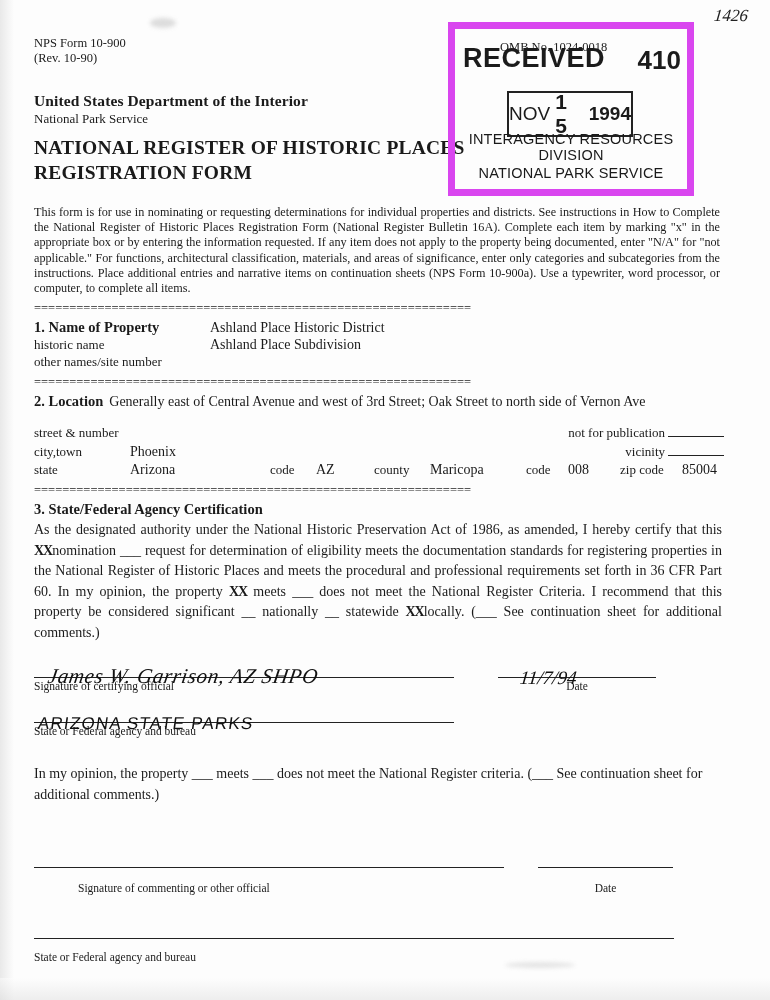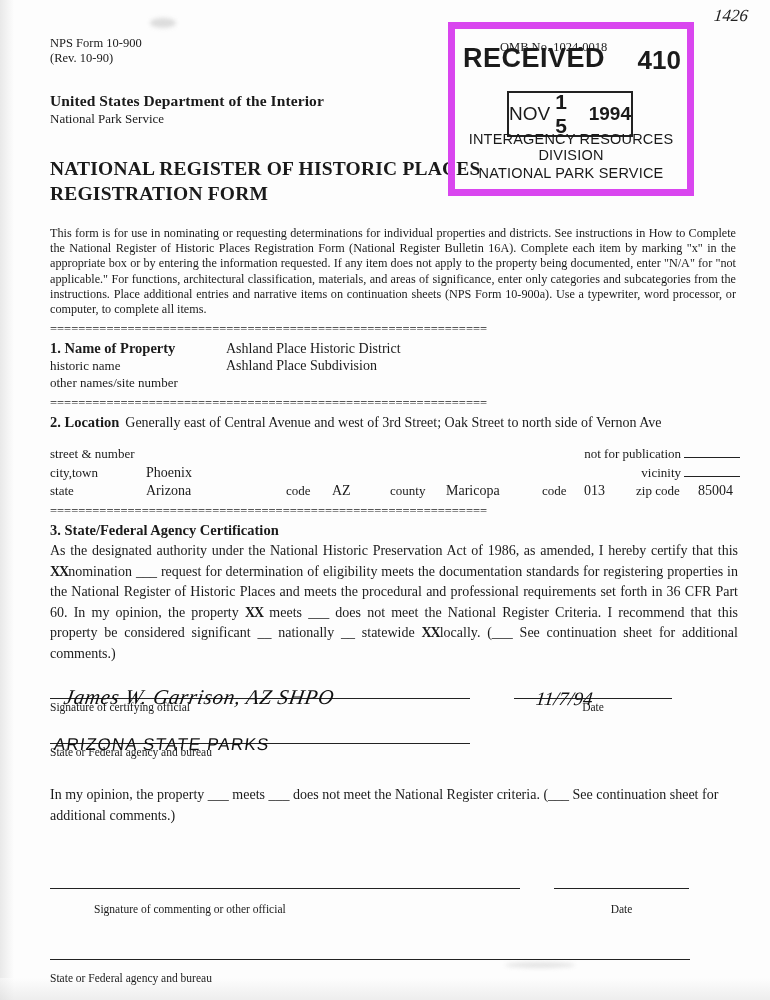"NPS Form 10-900" .content { left: 50px -> 34px }
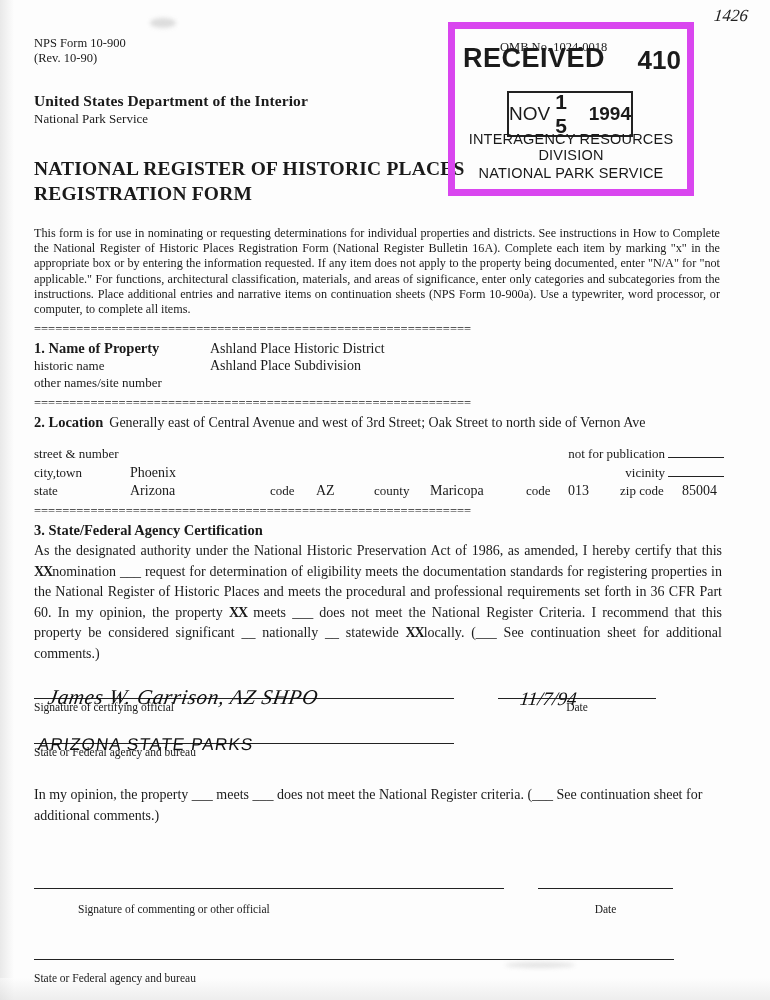"NATIONAL REGISTER OF HISTORIC PLACES" .title { margin-top: 29px -> 8px }
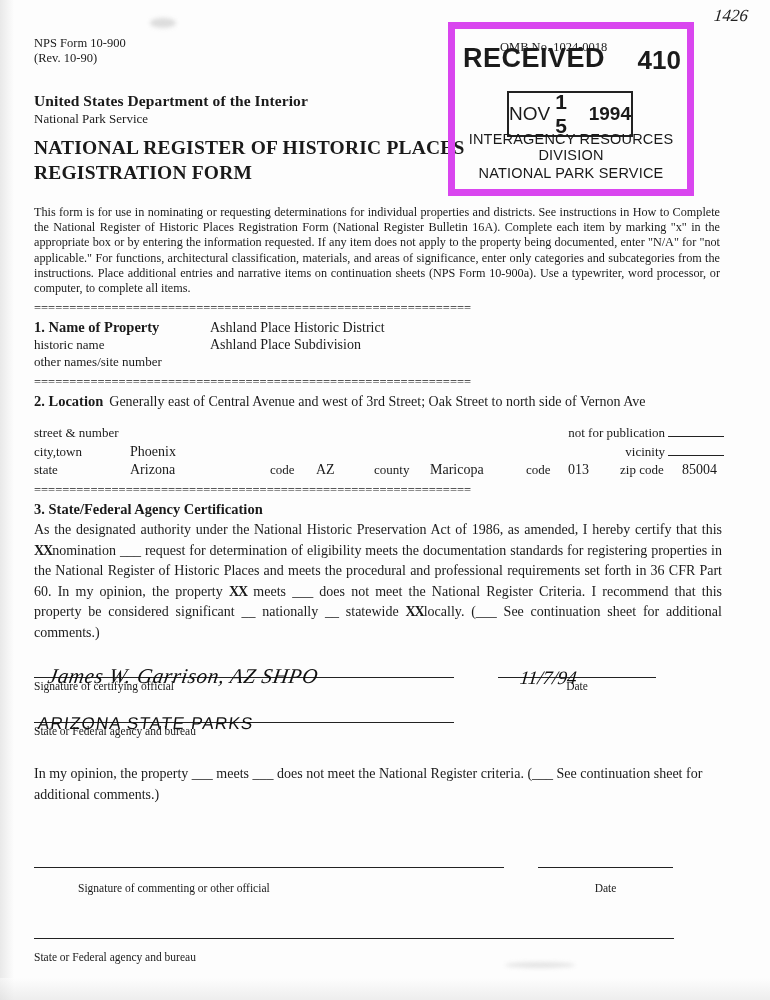"013" div.val { text: 013 -> 008 }
